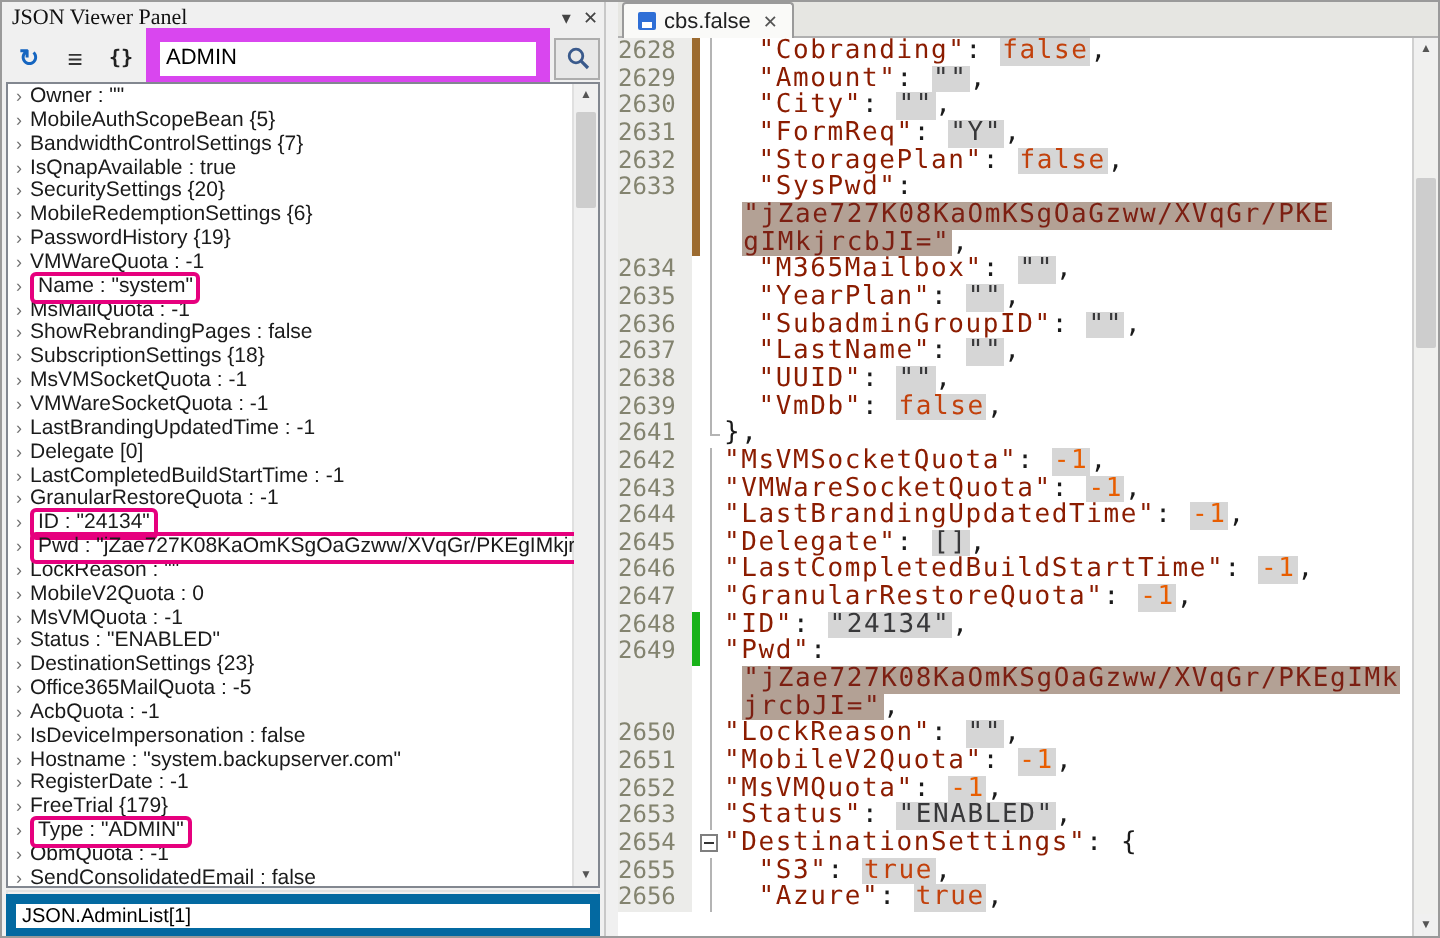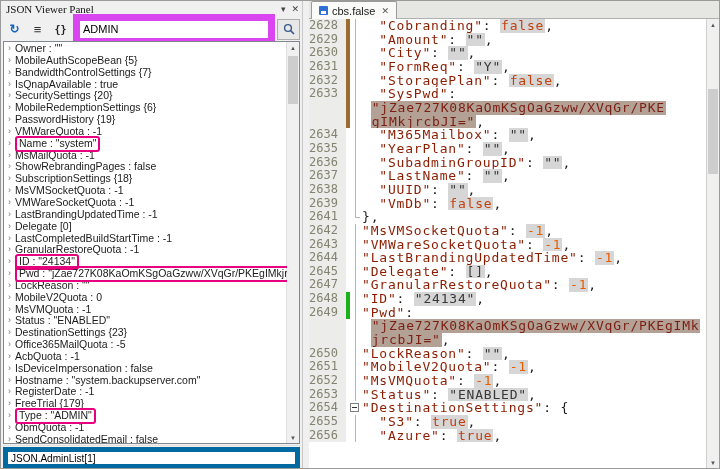"2646" div.crow { html: none -> <div> <span>2646</span> <span></span> <span></span> <span><span>"LastCompletedBuildStartTime"</span><span>: </span><span>-1</span><span>,</span></span> </div> }
